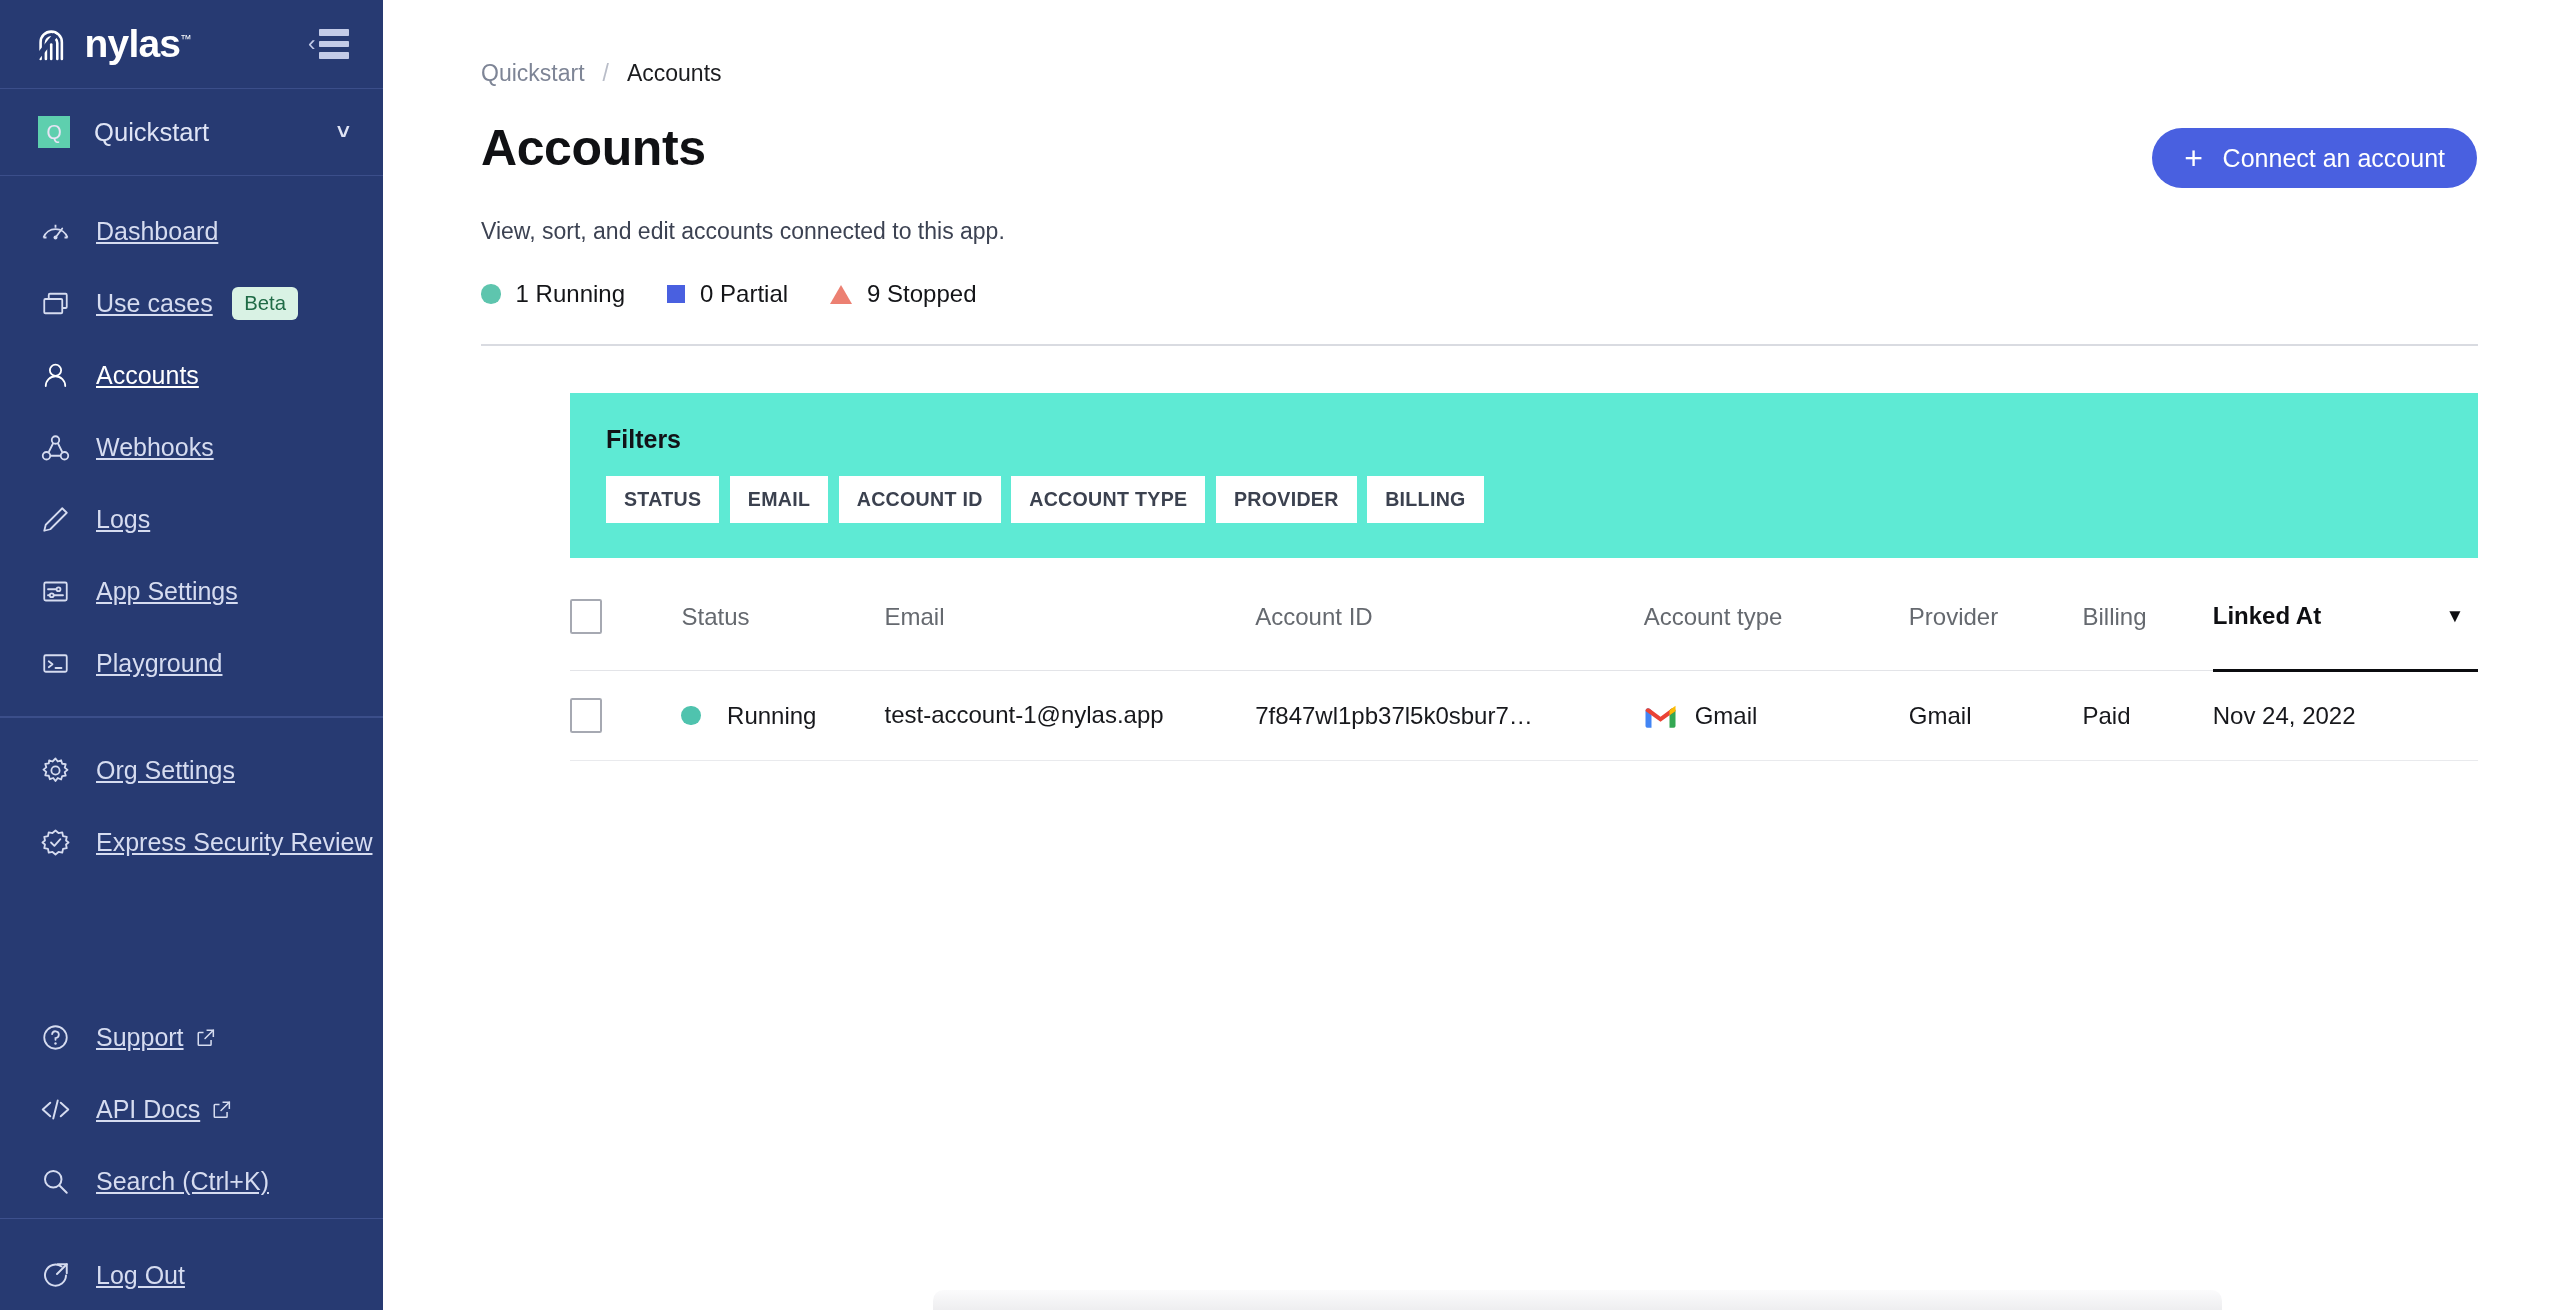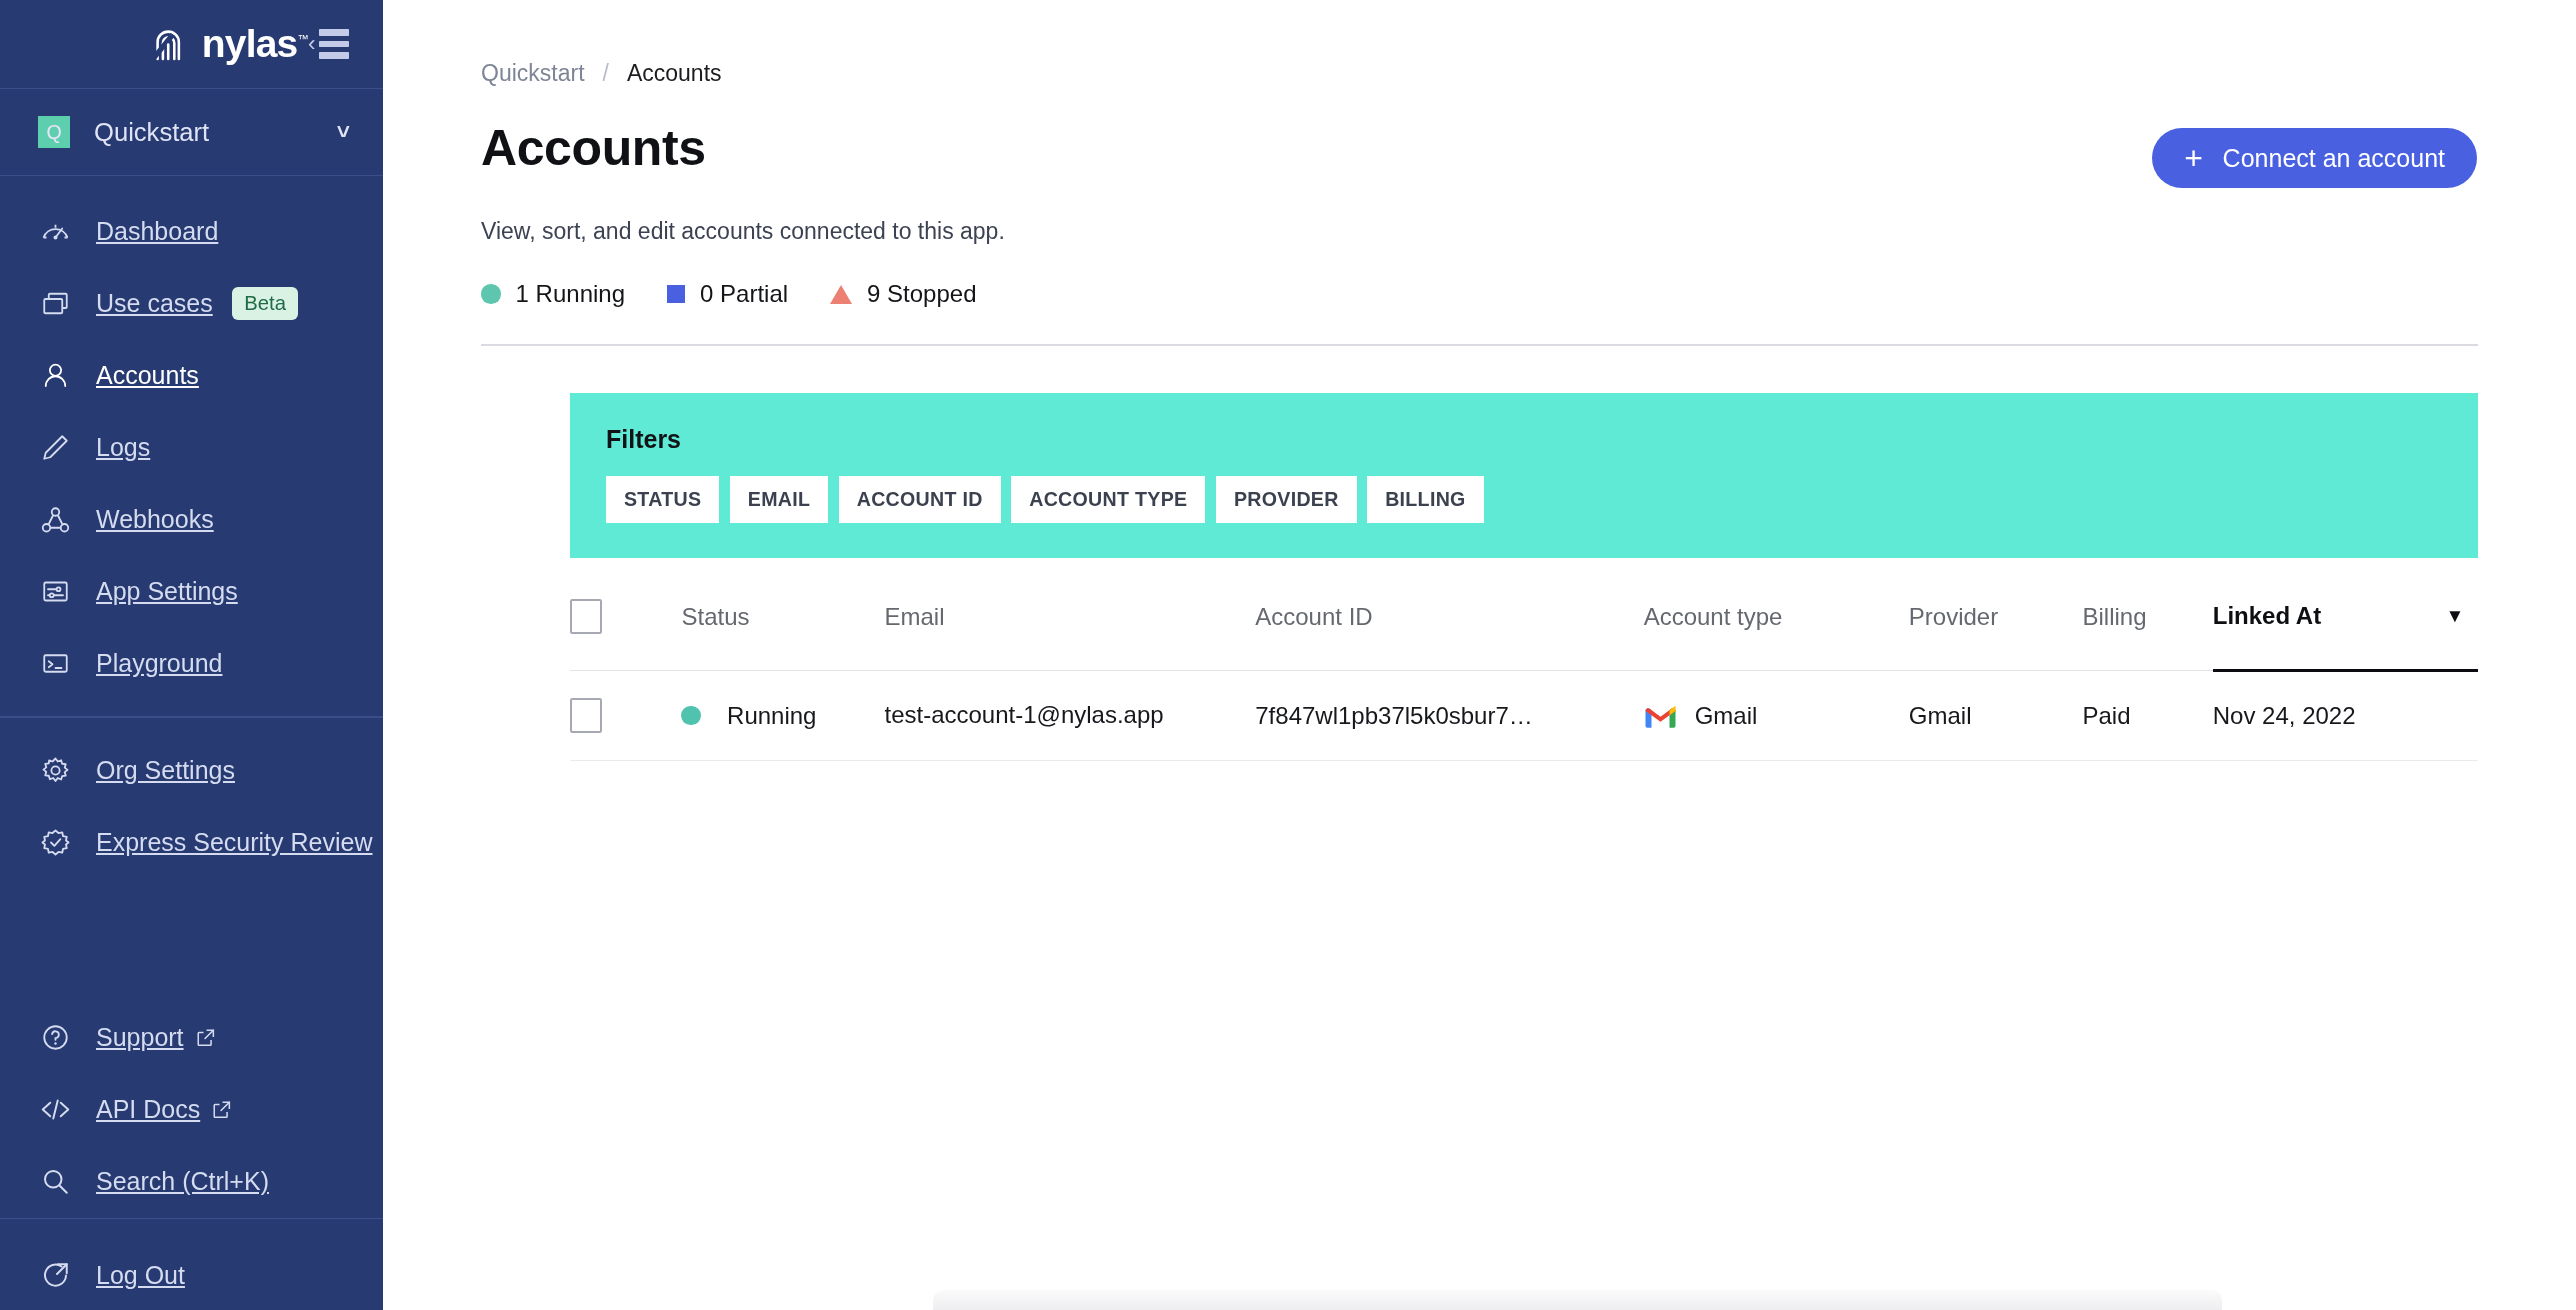"nylas™" .sb-logo-row { justify-content: flex-end -> space-between }
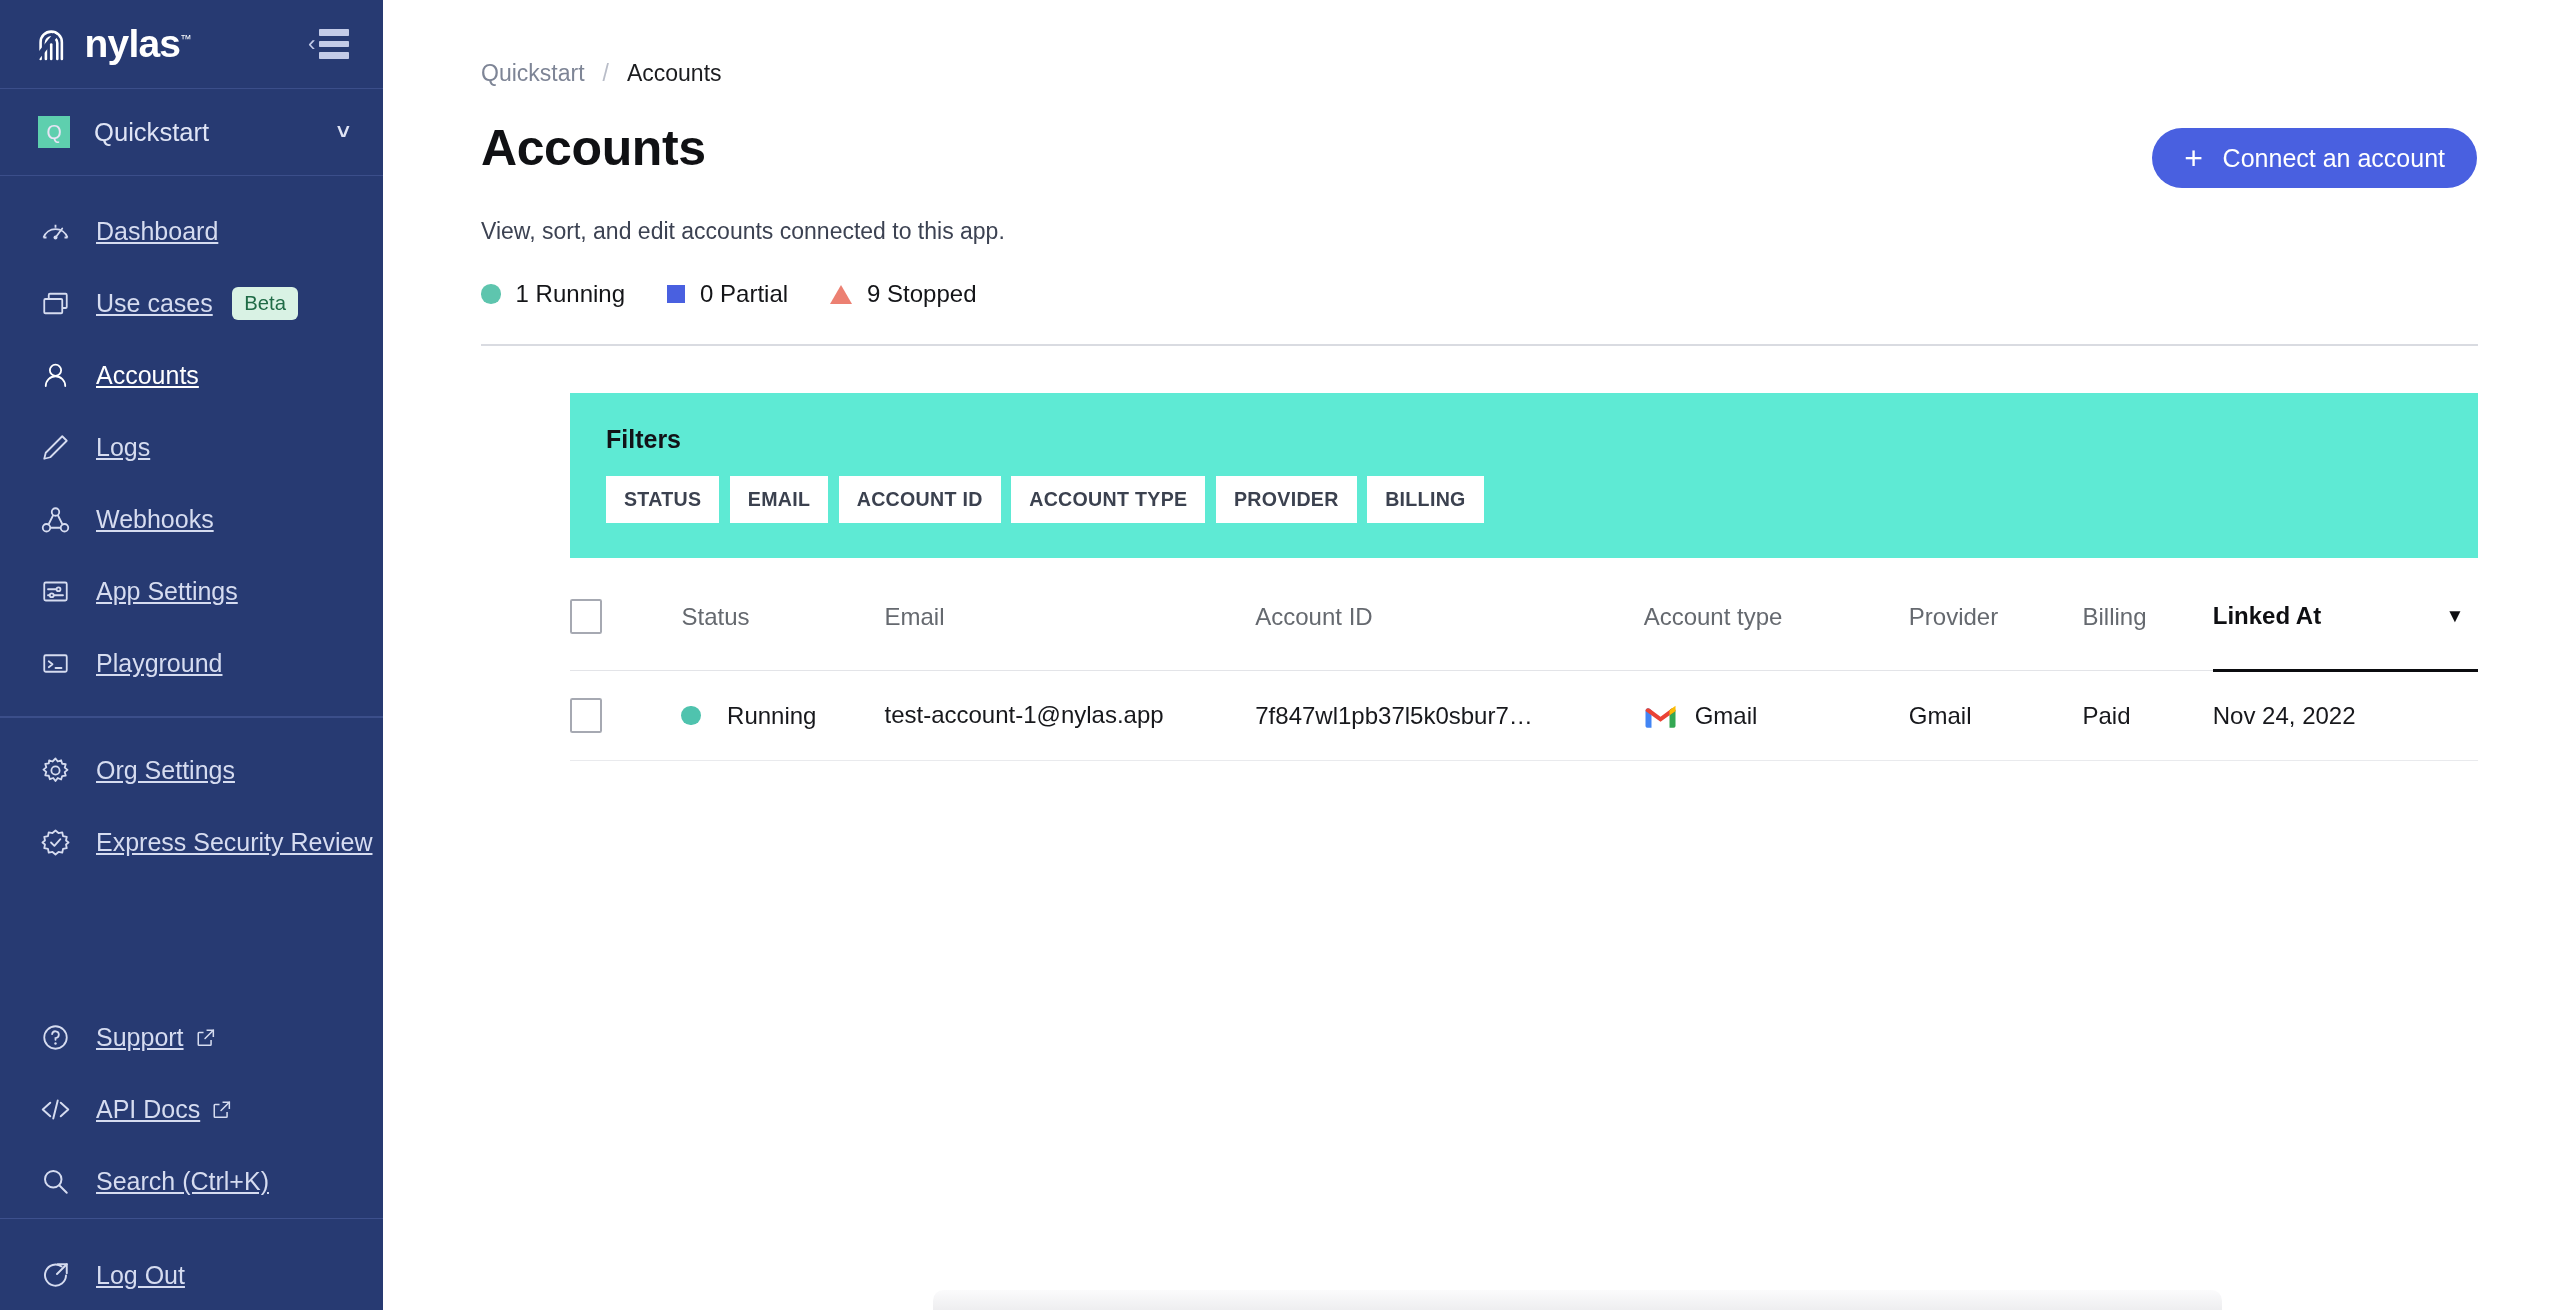"Logs" div.nav-item { order: before "Webhooks" -> after "Webhooks" }
